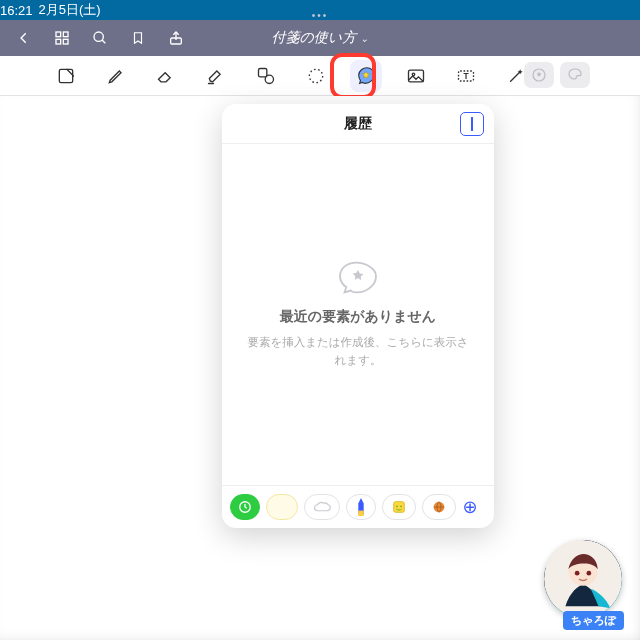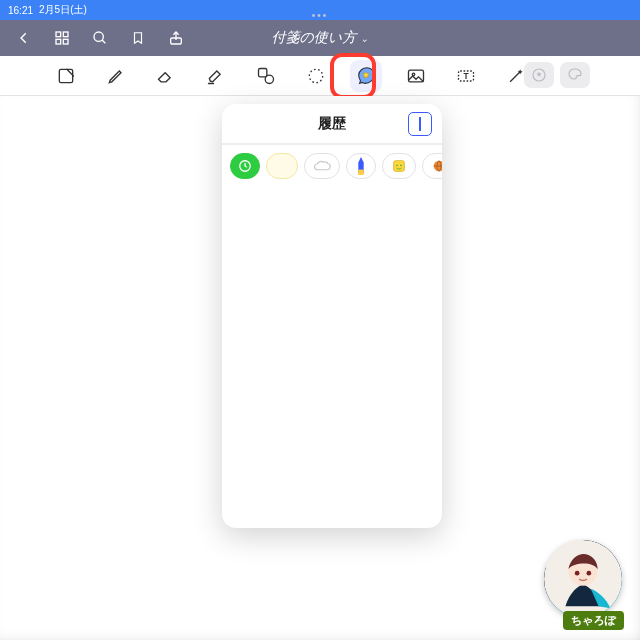"16:21" .status-bar { background: #3b82f6 -> #0369a1; font-size: 10px -> 13px; padding: 0 8px -> 0 0 }
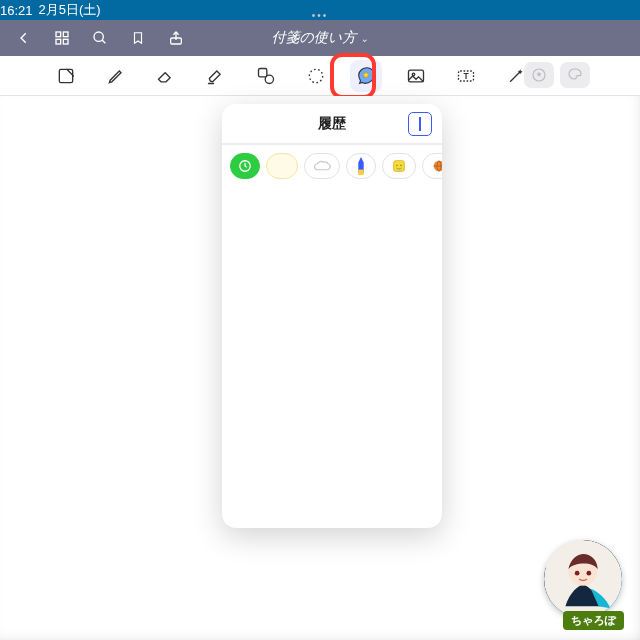"履歴" .popover { font-family: Liberation Mono, monospace -> none; width: 220px -> 272px }
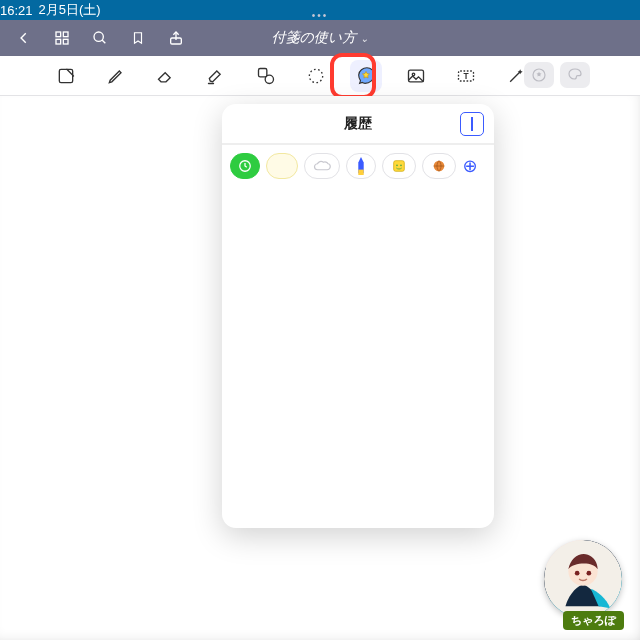"最近の要素がありません" div.popover-body { html: none -> <div> <svg> <path></path> <path></path> </svg> <div>最近の要素がありません</div> <div>要素を挿入または作成後、こちらに表示されます。</div> </div> }
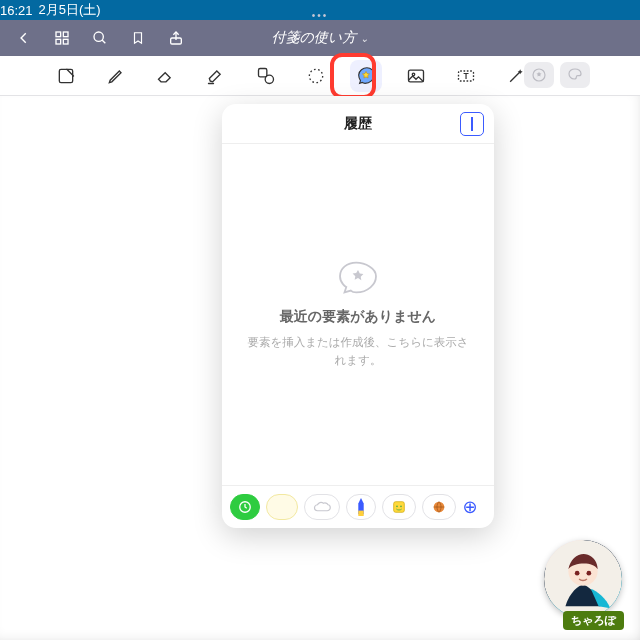"ちゃろぽ" .avatar-label { background: #4d7c0f -> #3b82f6 }
